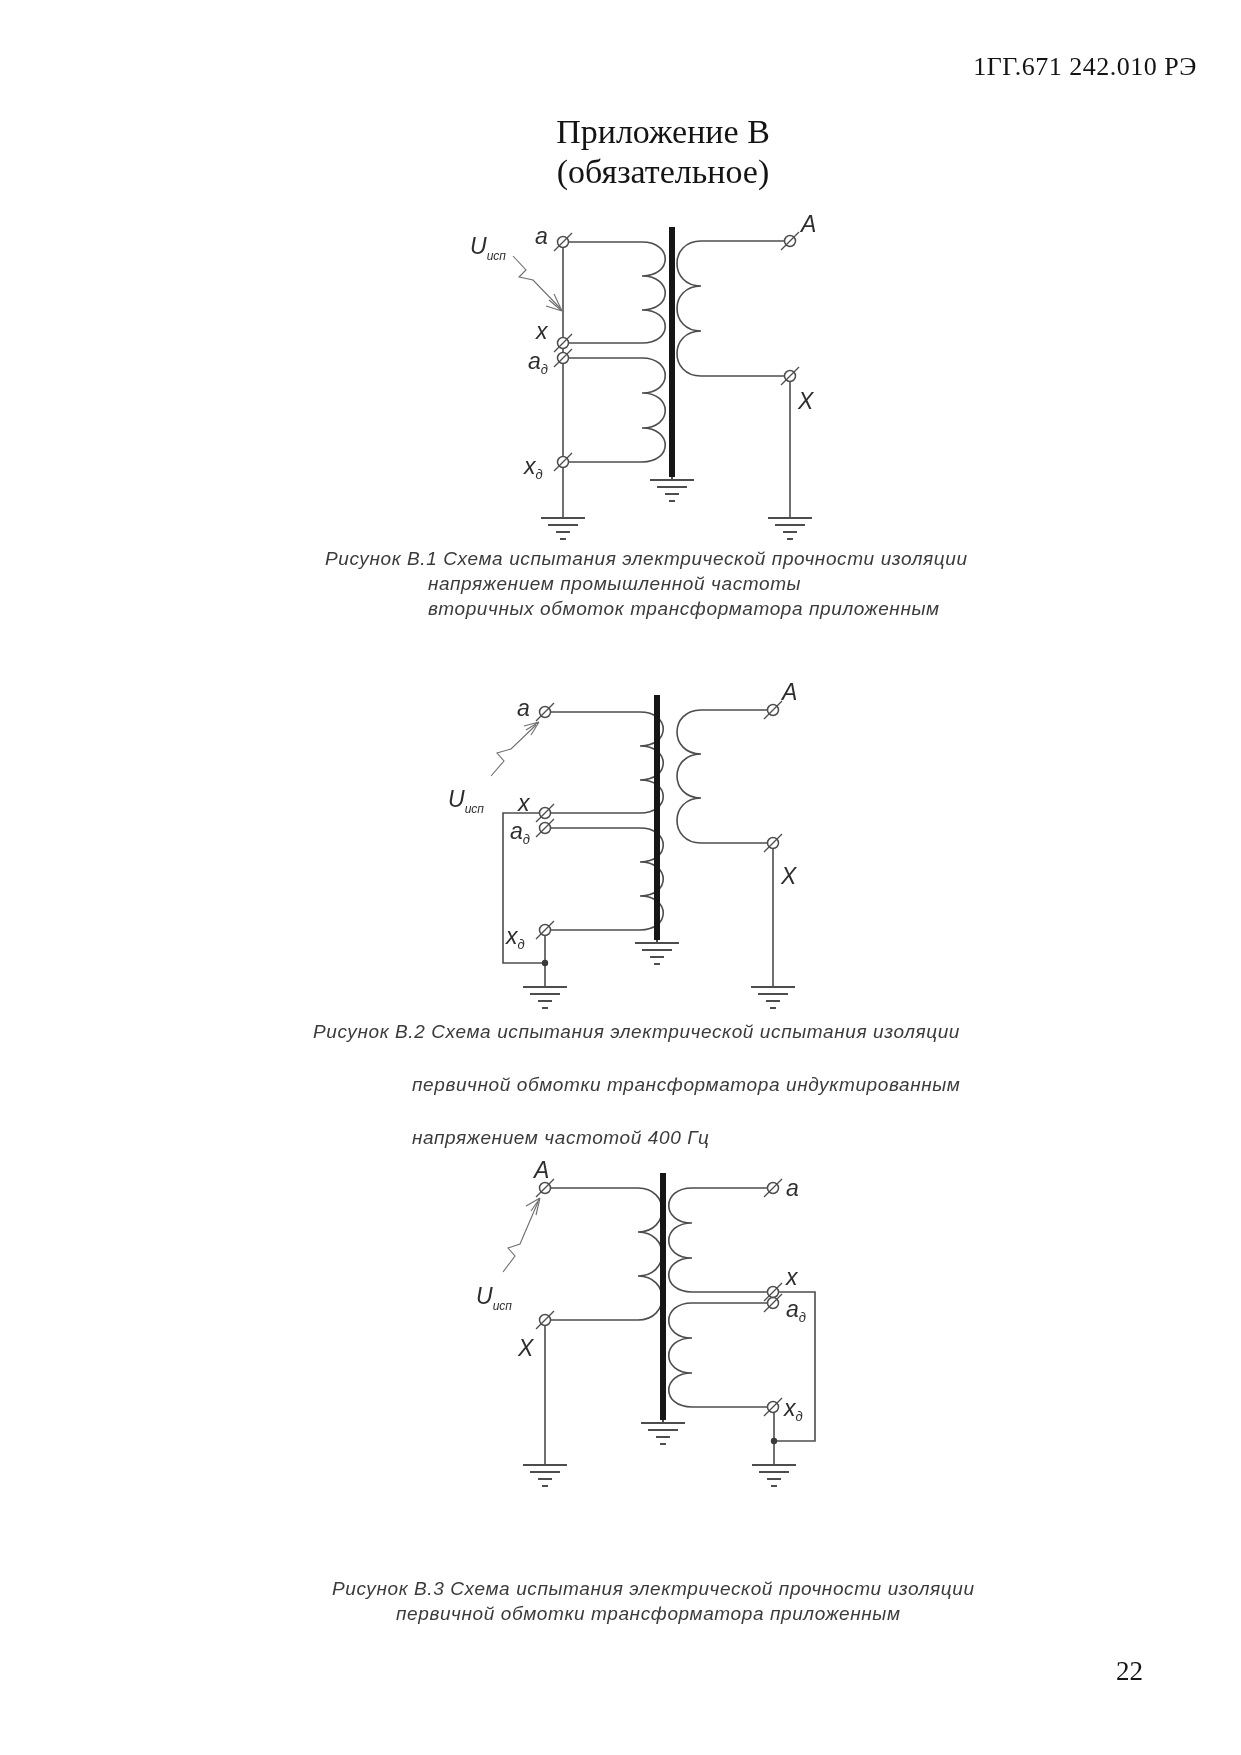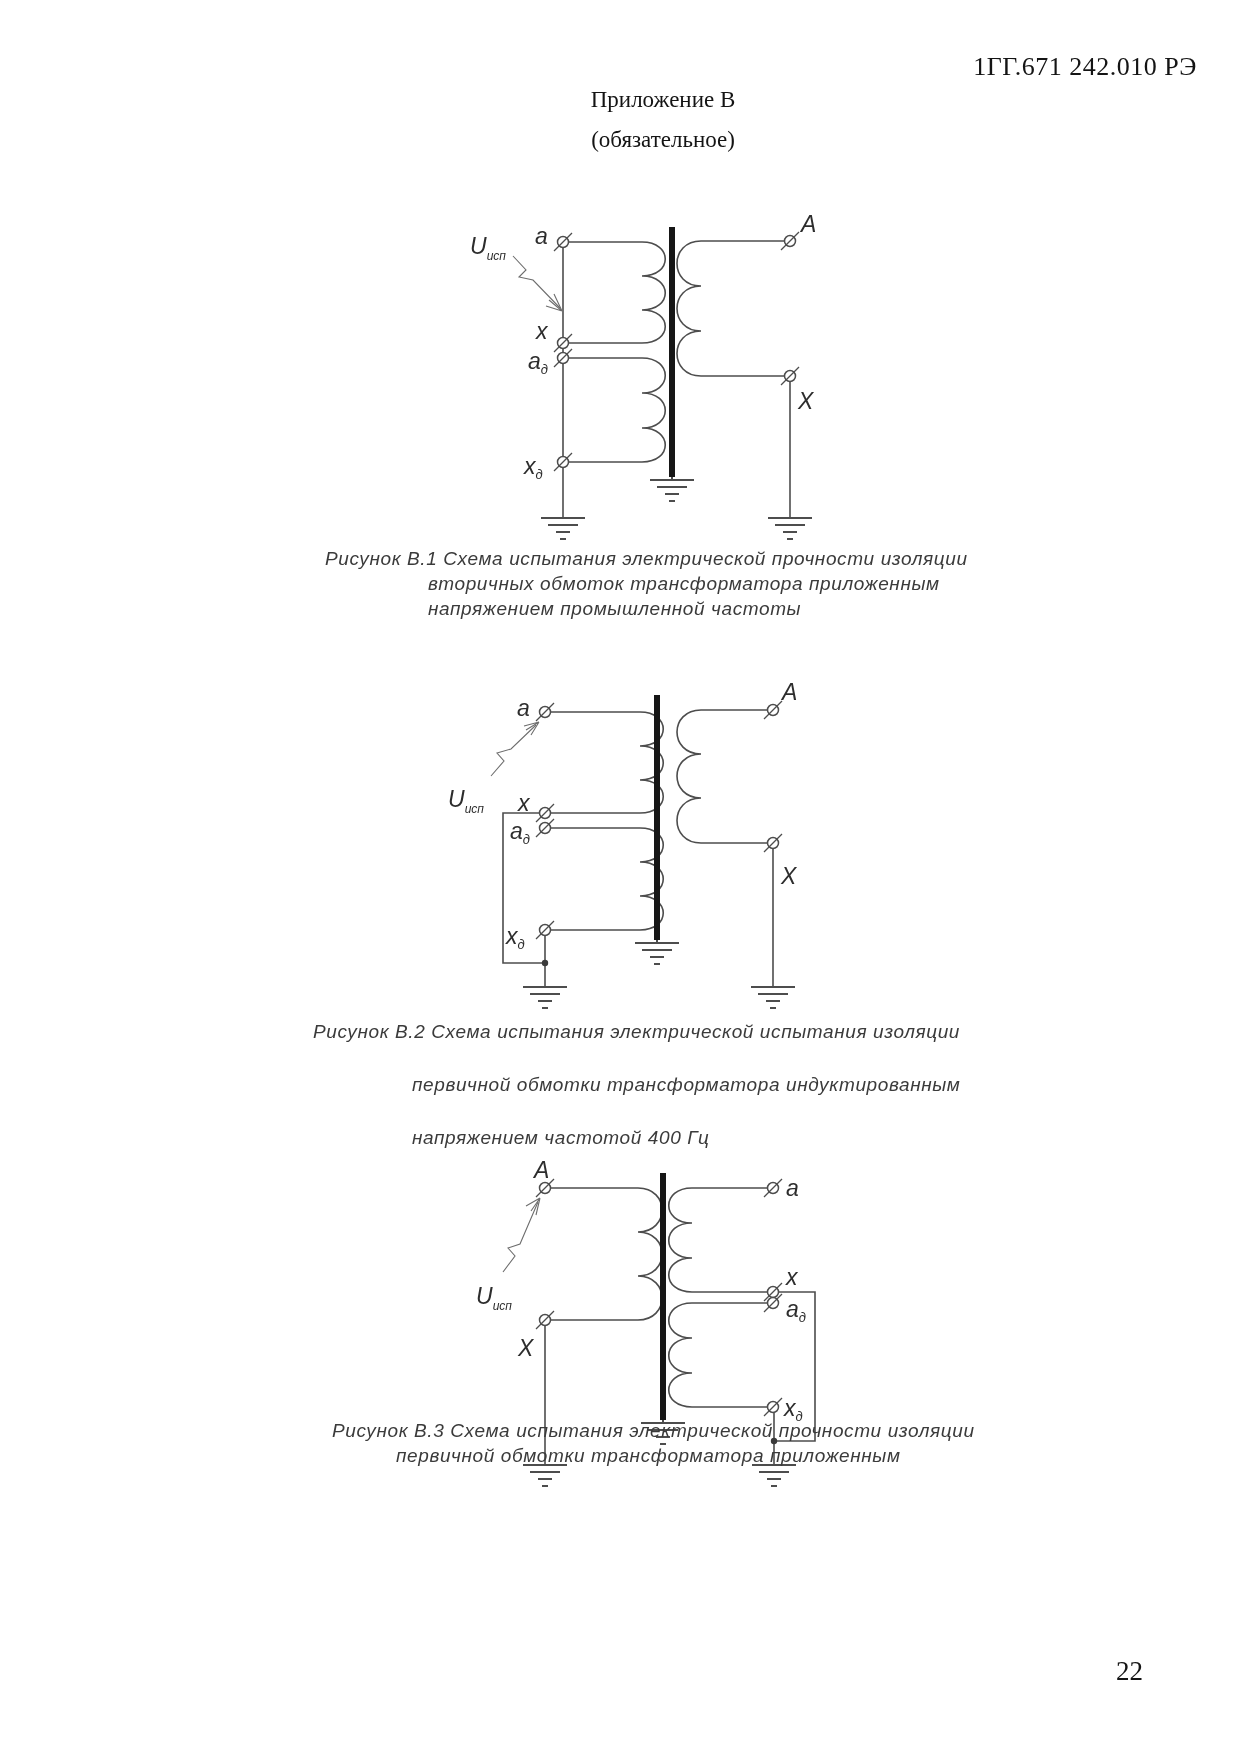"Приложение В" .title-block { font-size: 23px -> 34px; top: 80px -> 112px }
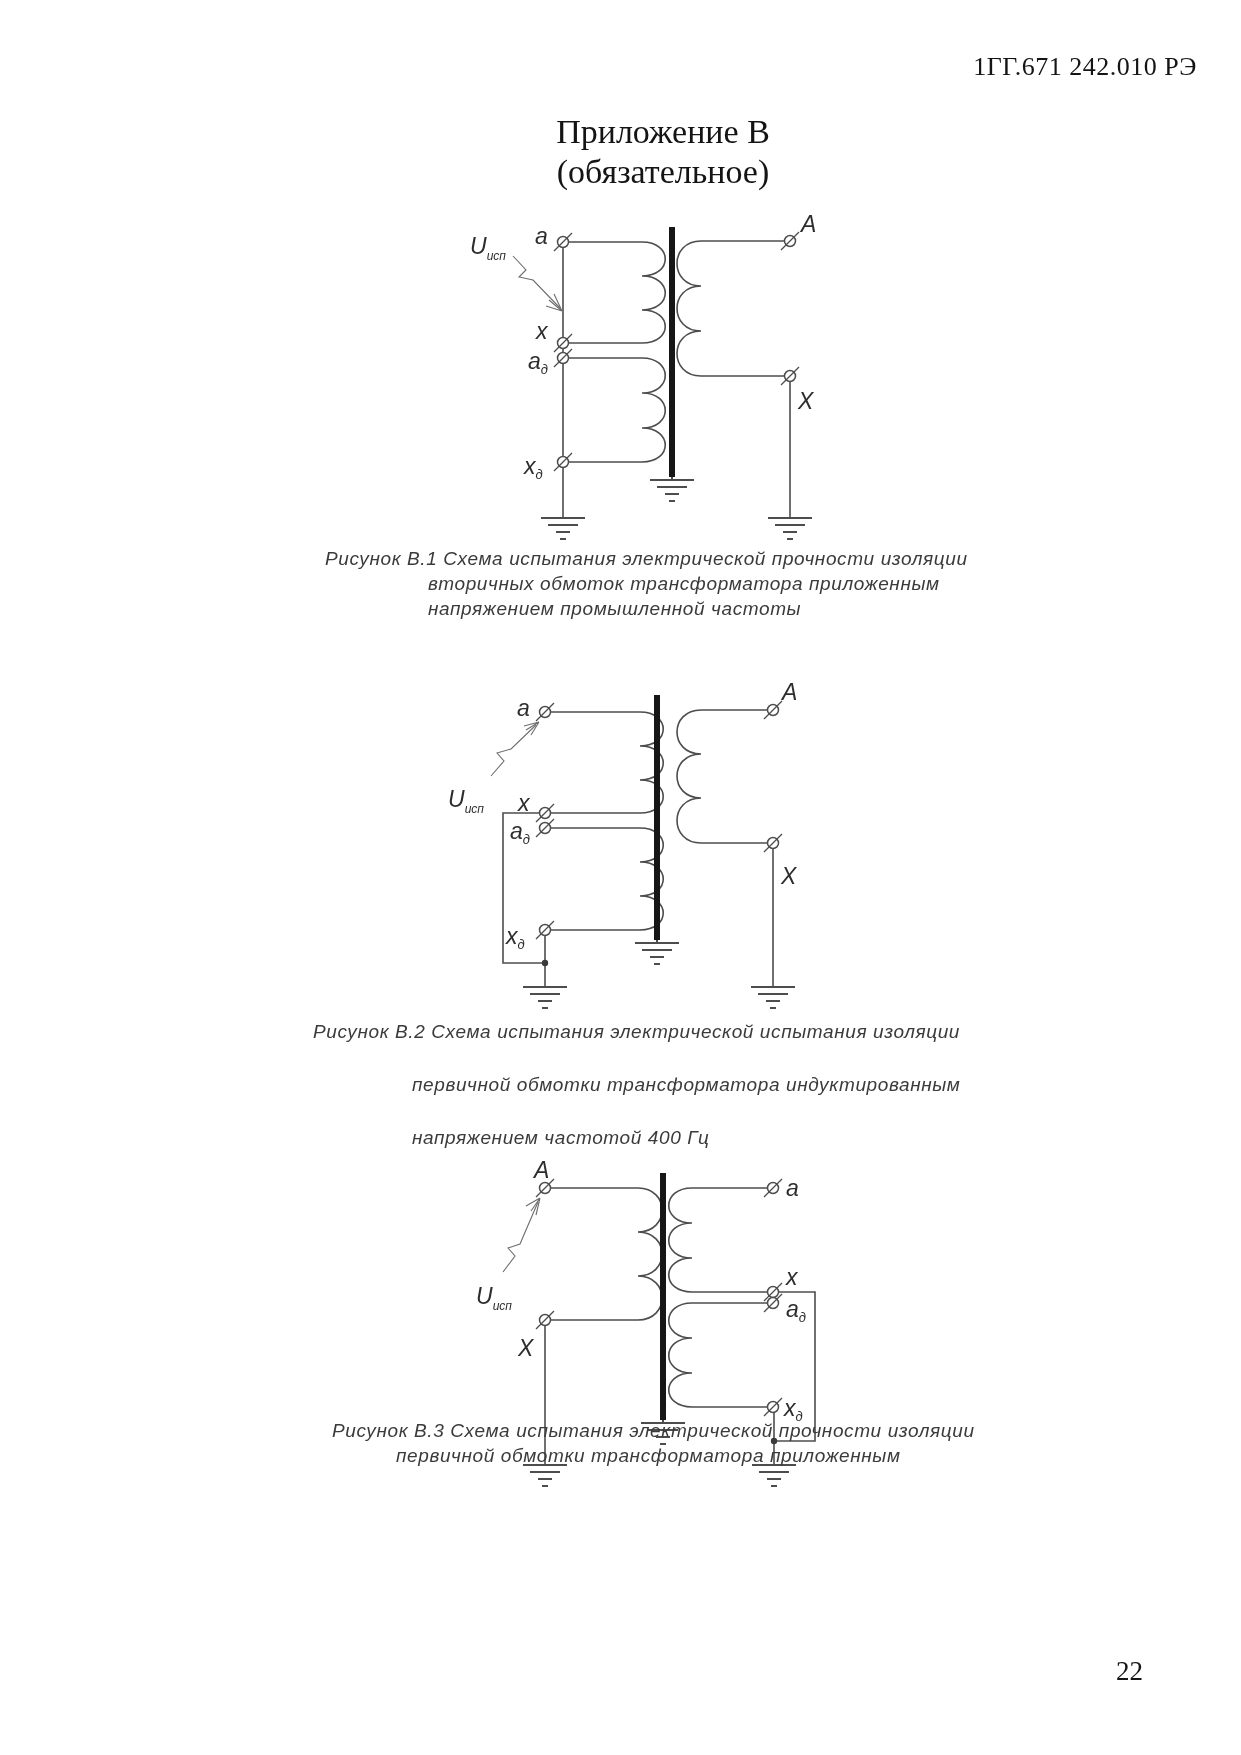"вторичных обмоток трансформатора" div.cap-rest { order: before "напряжением промышленной частоты" -> after "напряжением промышленной частоты" }
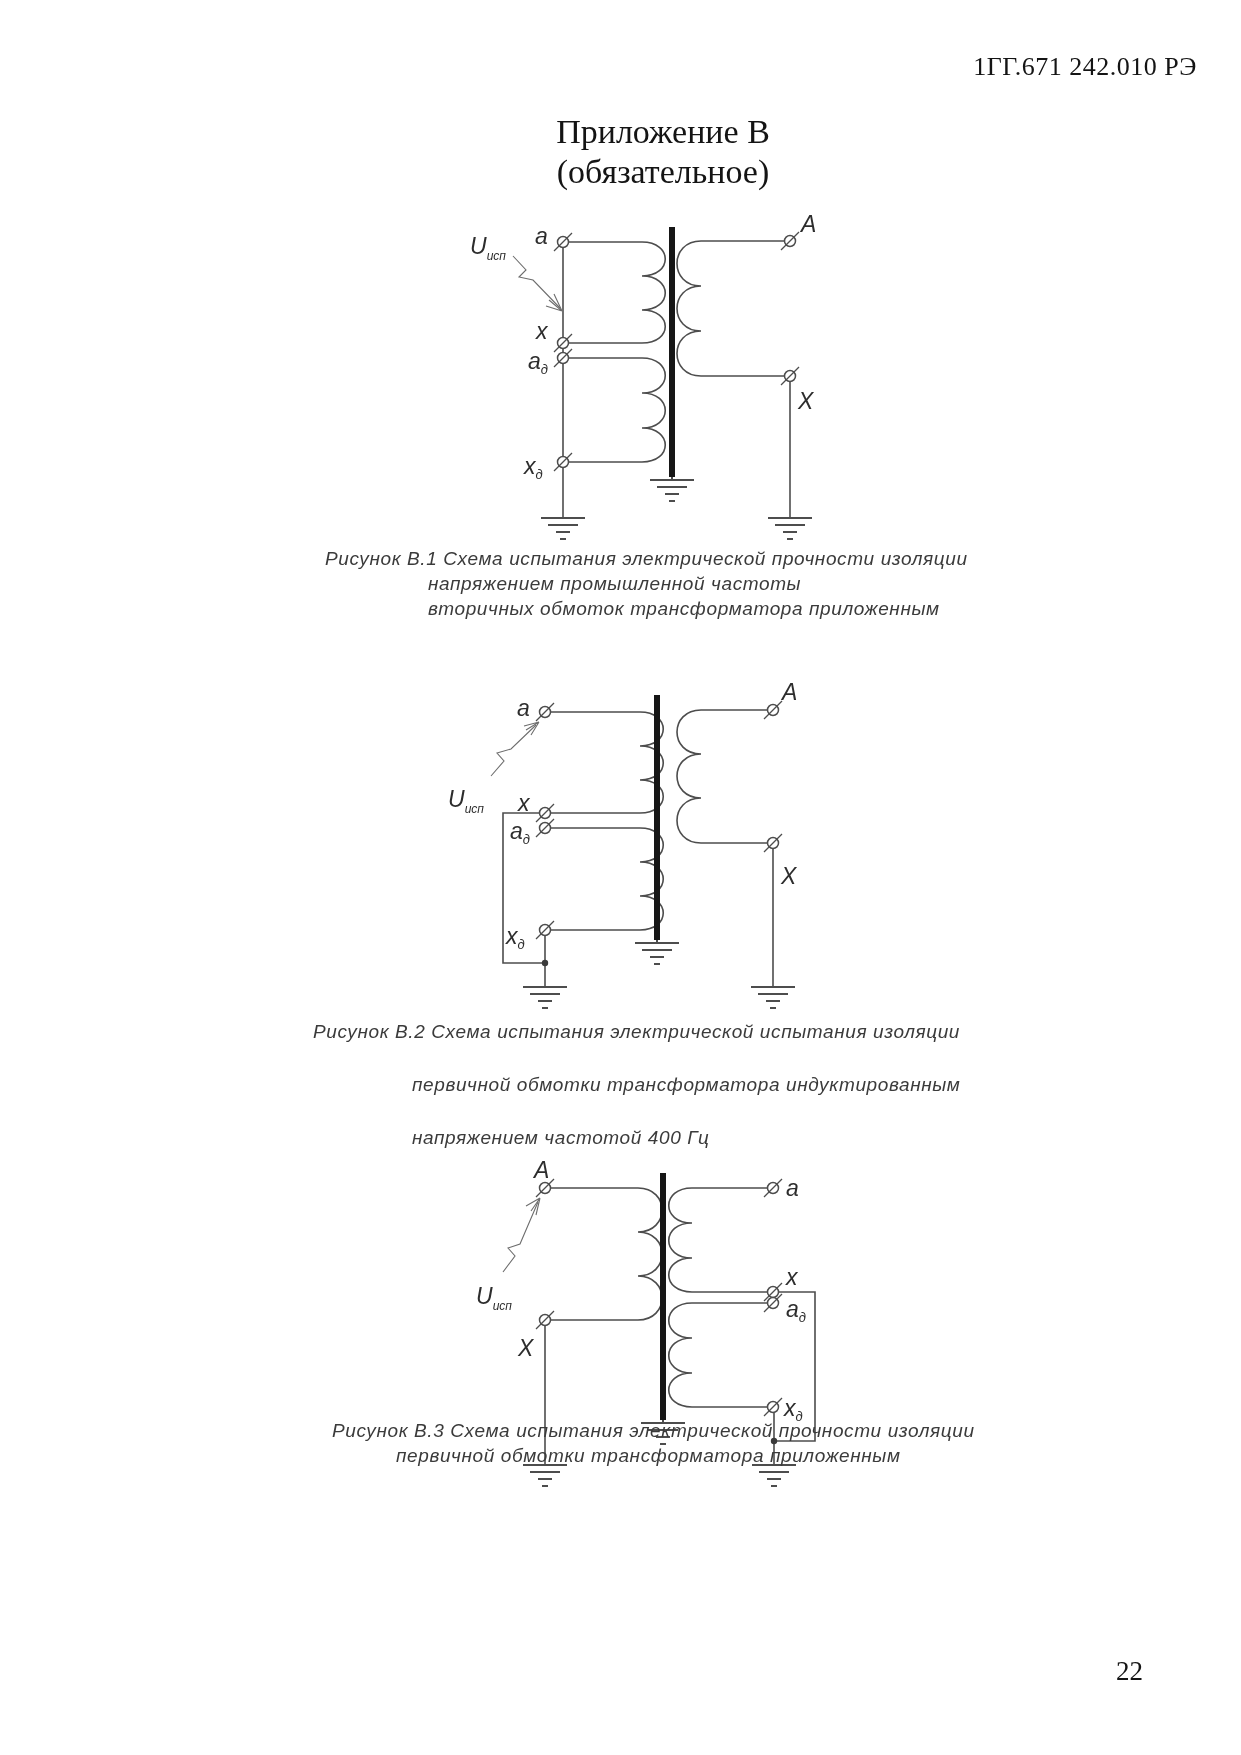"Рисунок В.3 Схема испытания" div.caption { top: 1418px -> 1576px }
